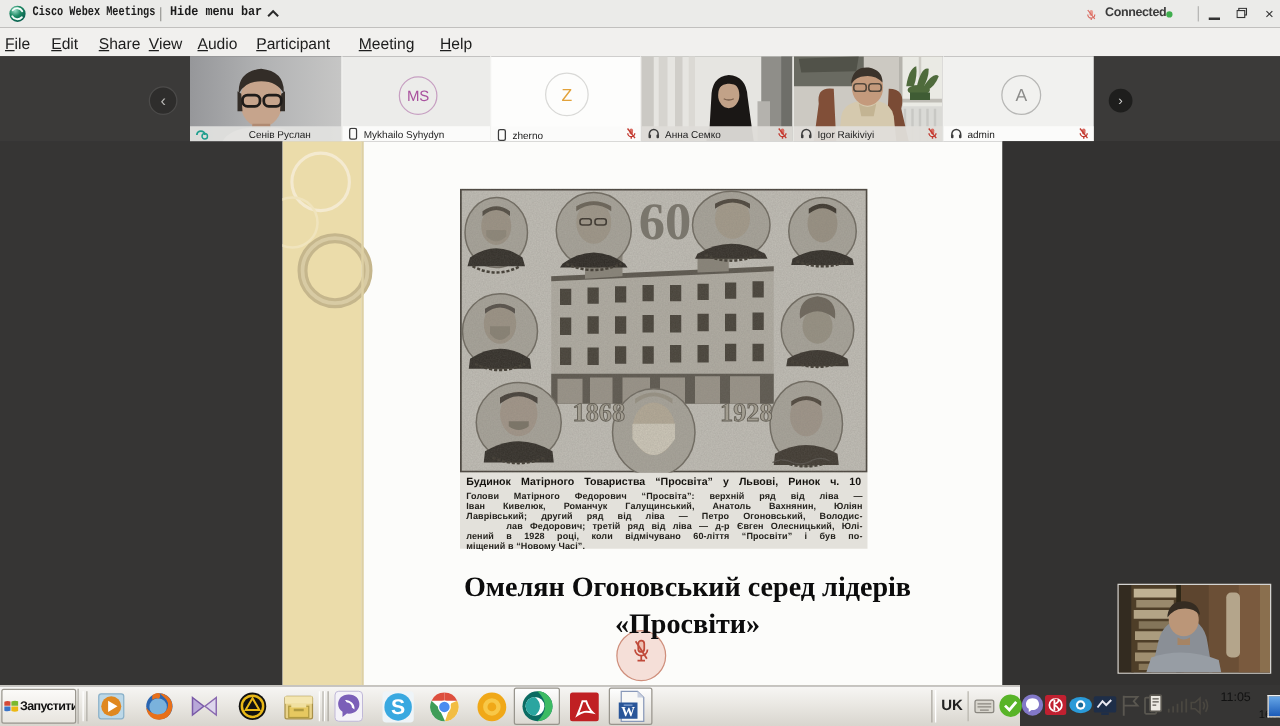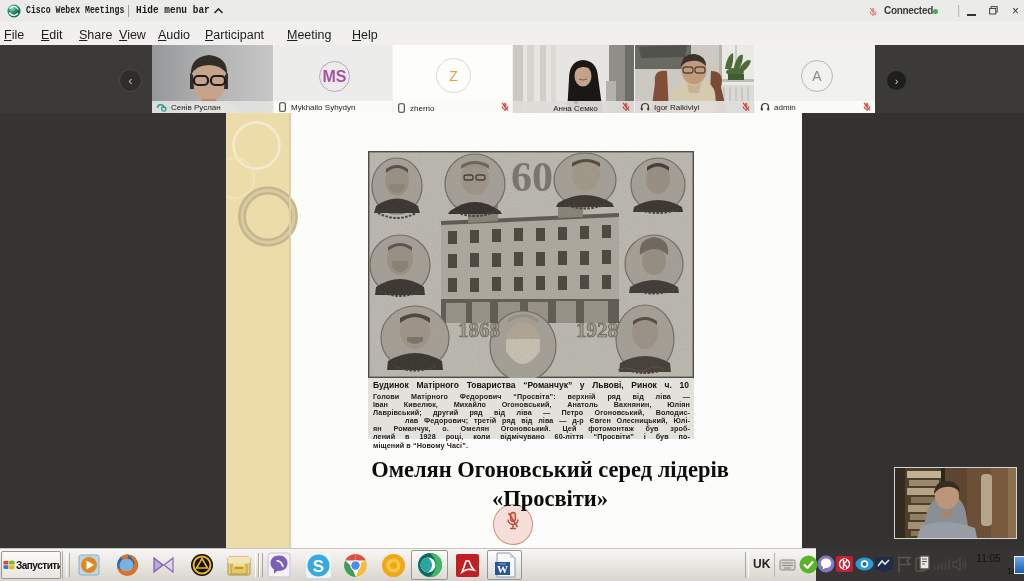"MS" div.abs { font-size: 16px -> 12px; font-weight: bold -> none }
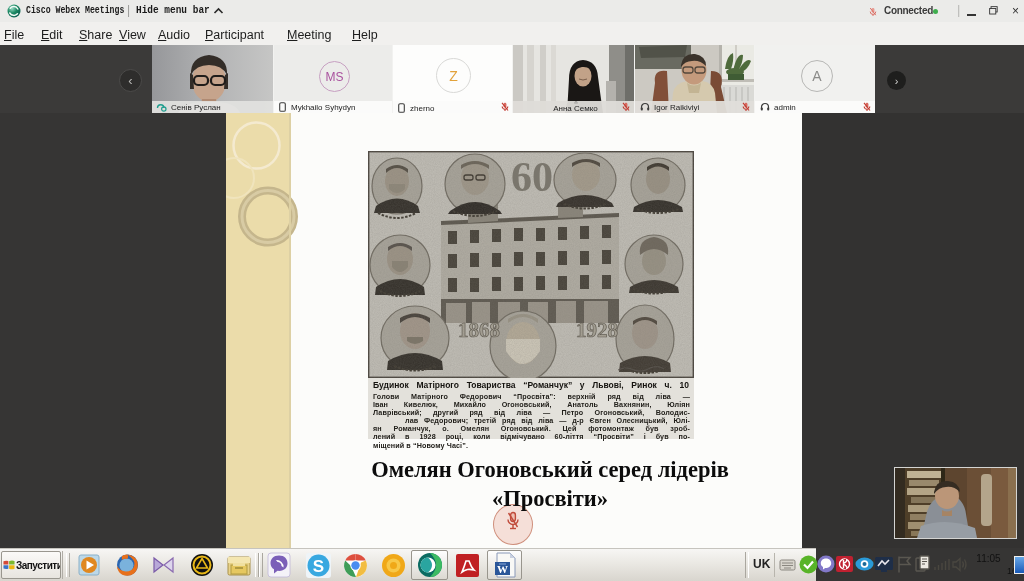"Сенів Руслан" div.namebar { gap: none -> 28px }
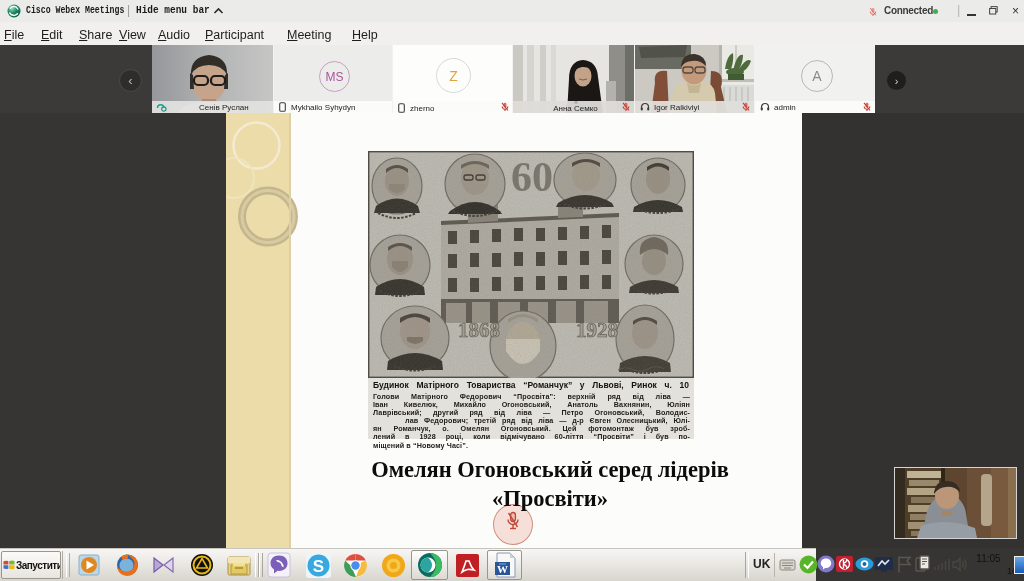"Анна Семко" div.namebar { flex-direction: column -> none }
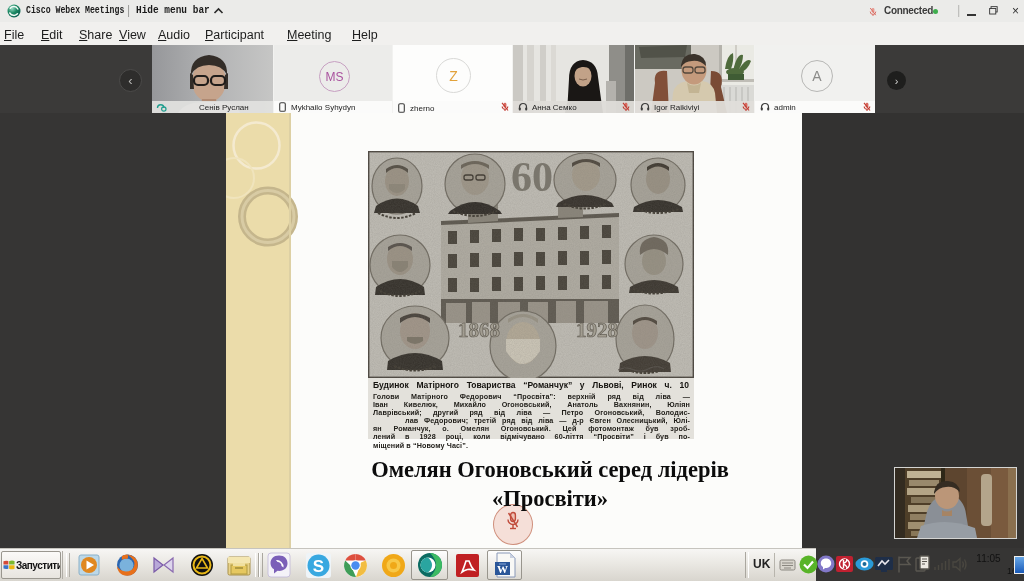"“Романчук”" span { text: Романчук -> Просвіта }
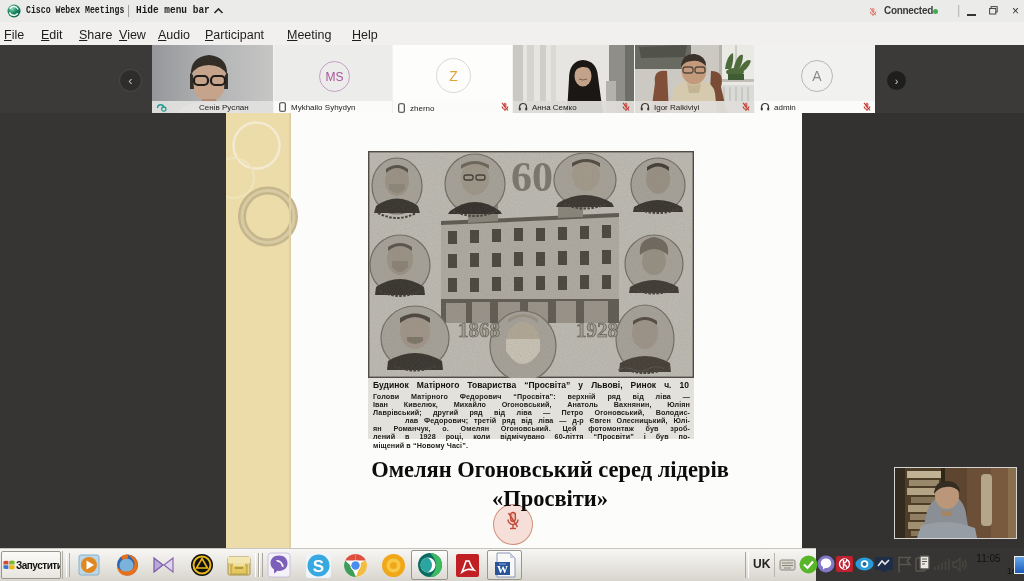"Іван Кивелюк, Михайло Огоновський," div { text: Михайло Огоновський -> Романчук Галущинський }
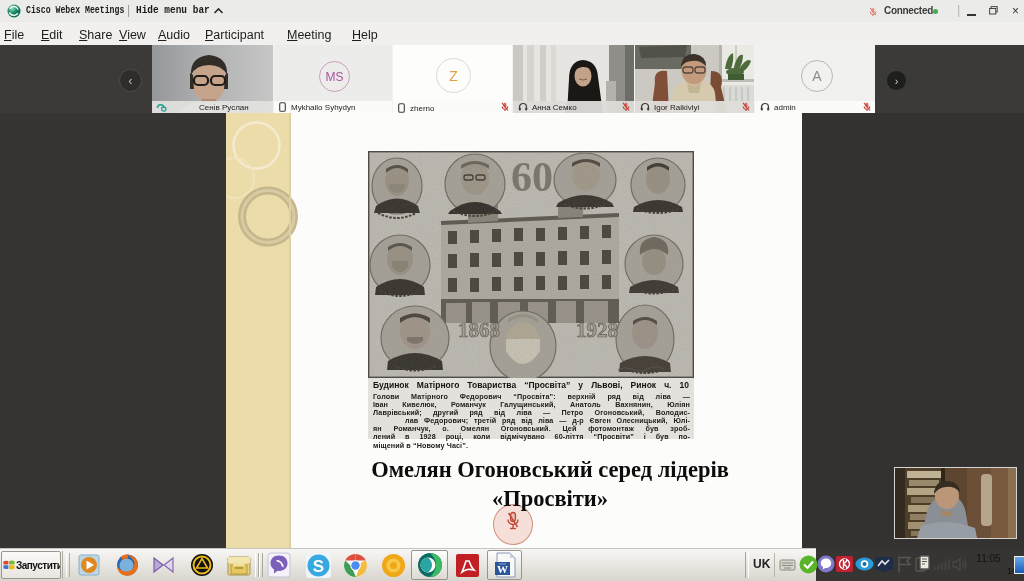"ян Романчук, о. Омелян Огоновський." div { html: <div>ян Романчук, о. Омелян Огоновський. Цей фотомонтаж був зроб-</div> -> none }
